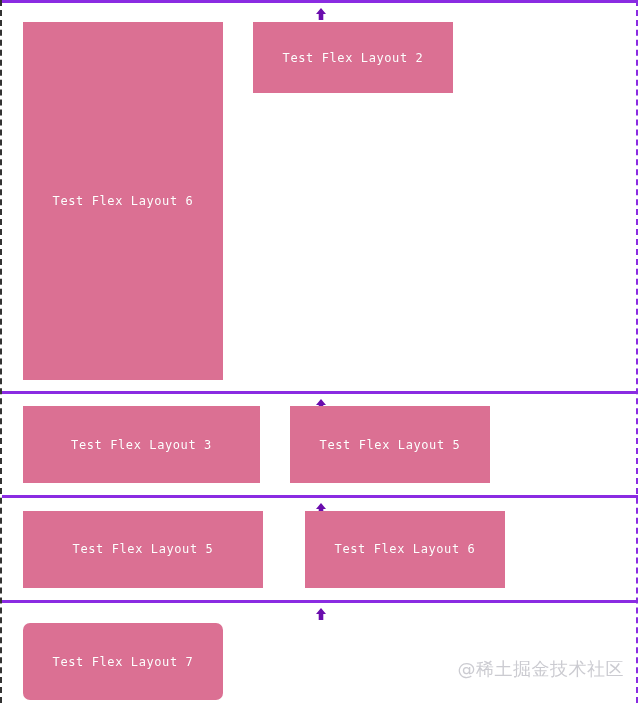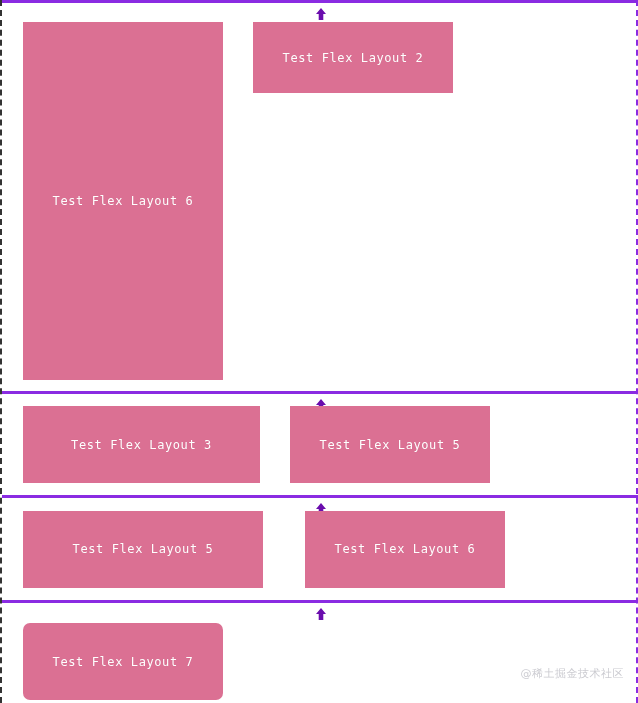"@稀土掘金技术社区" .watermark { font-size: 11px -> 18px }
